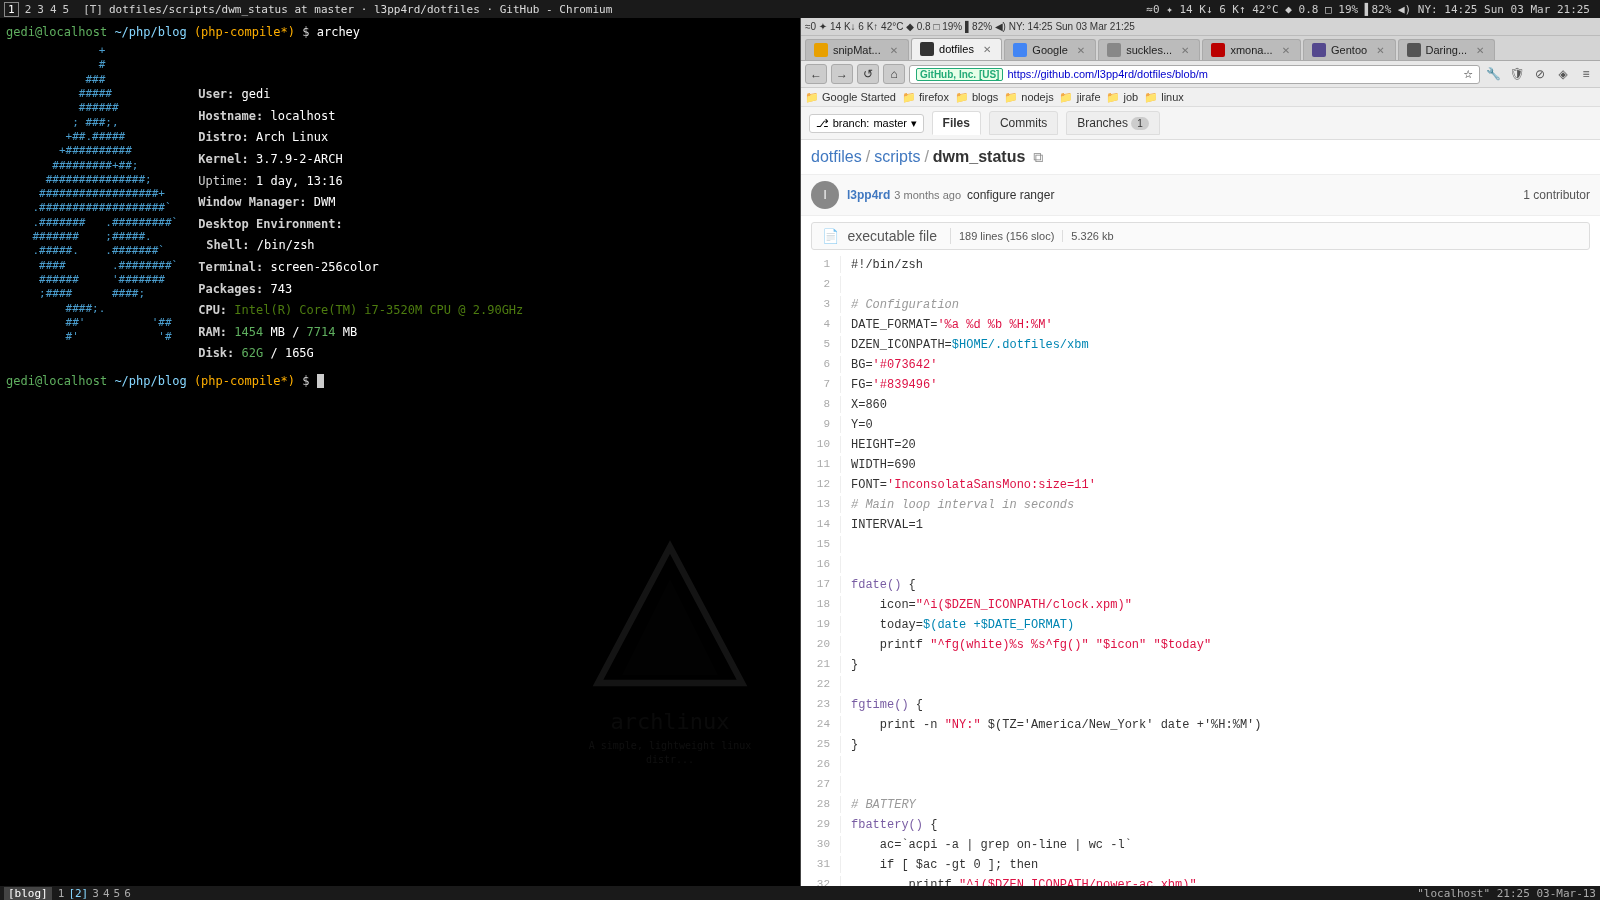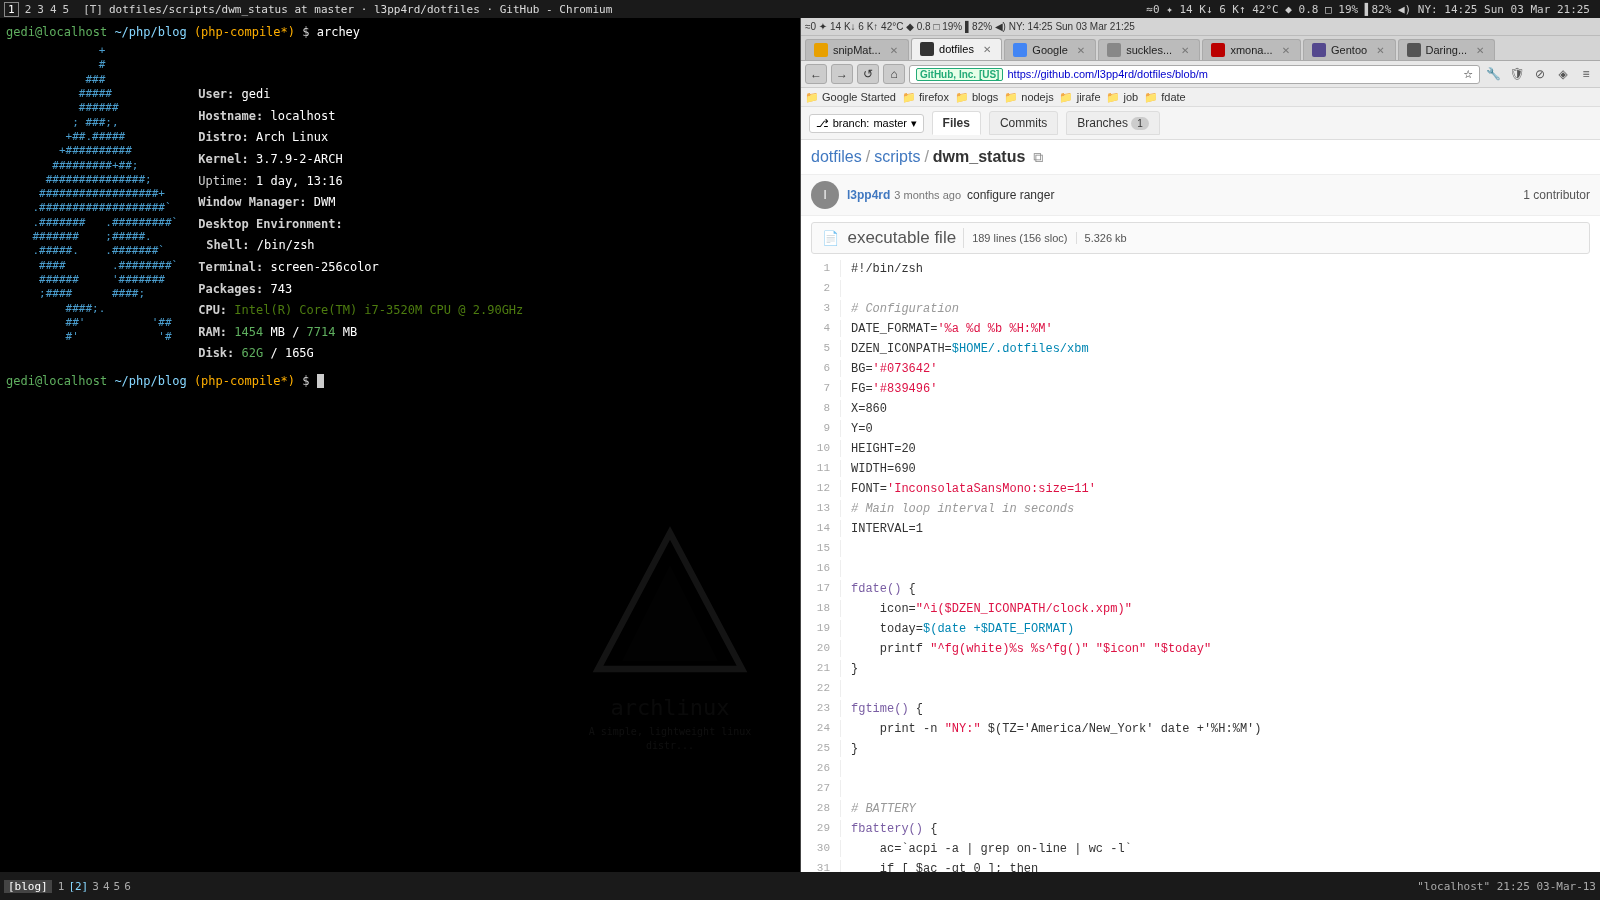"fdate" span { text: fdate -> linux }
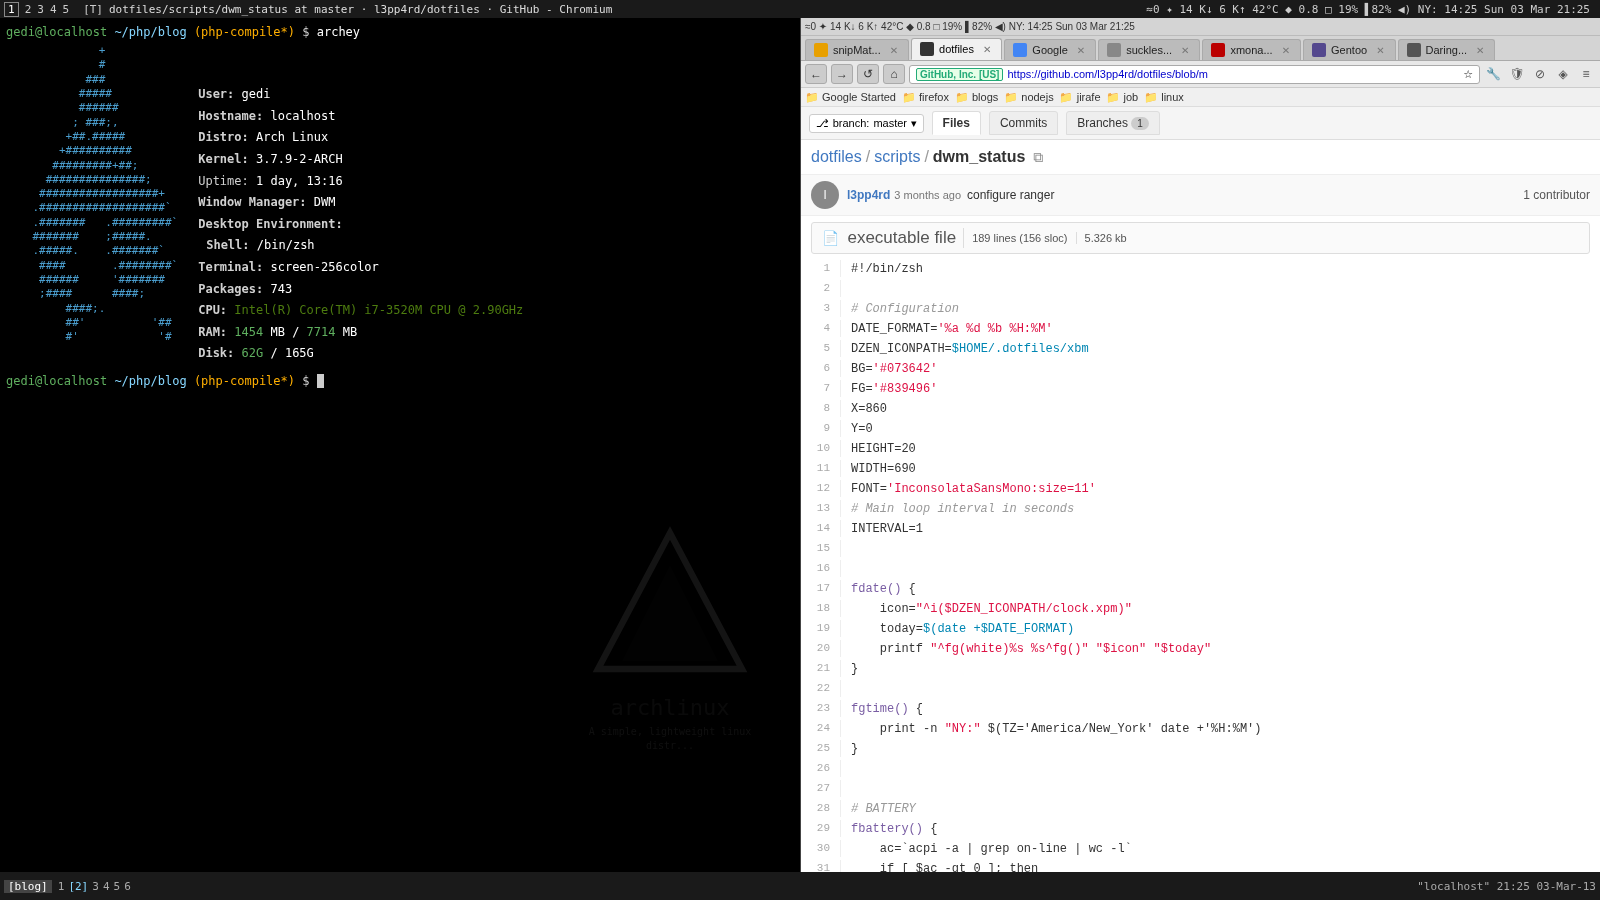"executable file" .file-type-badge { font-size: 17px -> 14px; padding-right: 7px -> 13px }
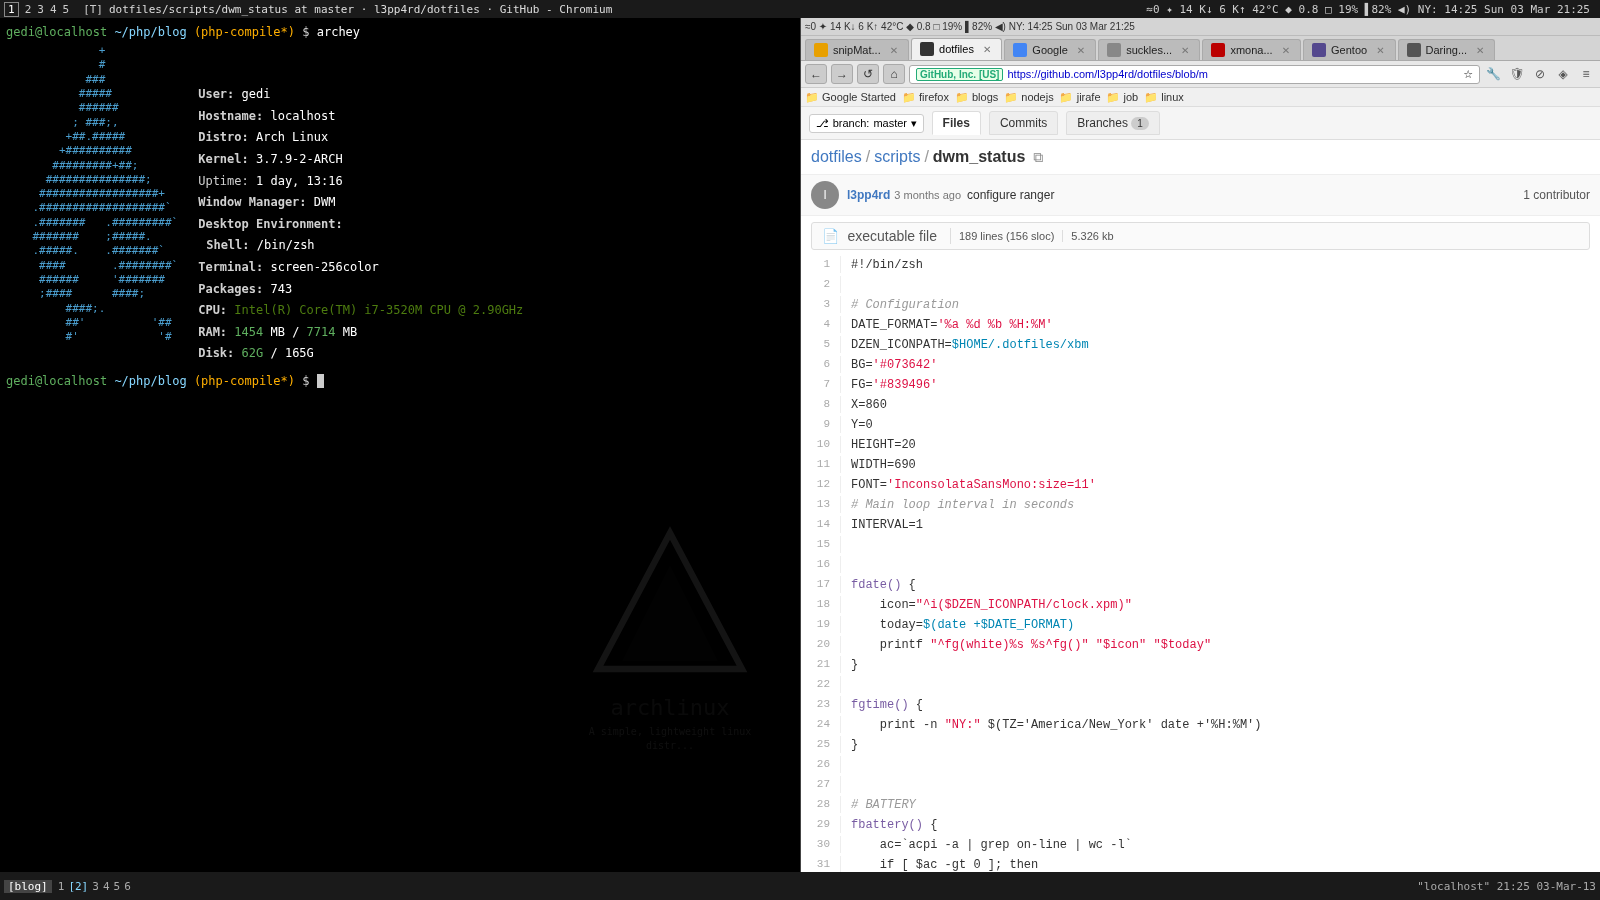"[blog]" #term-statusbar { height: 28px -> 14px }
